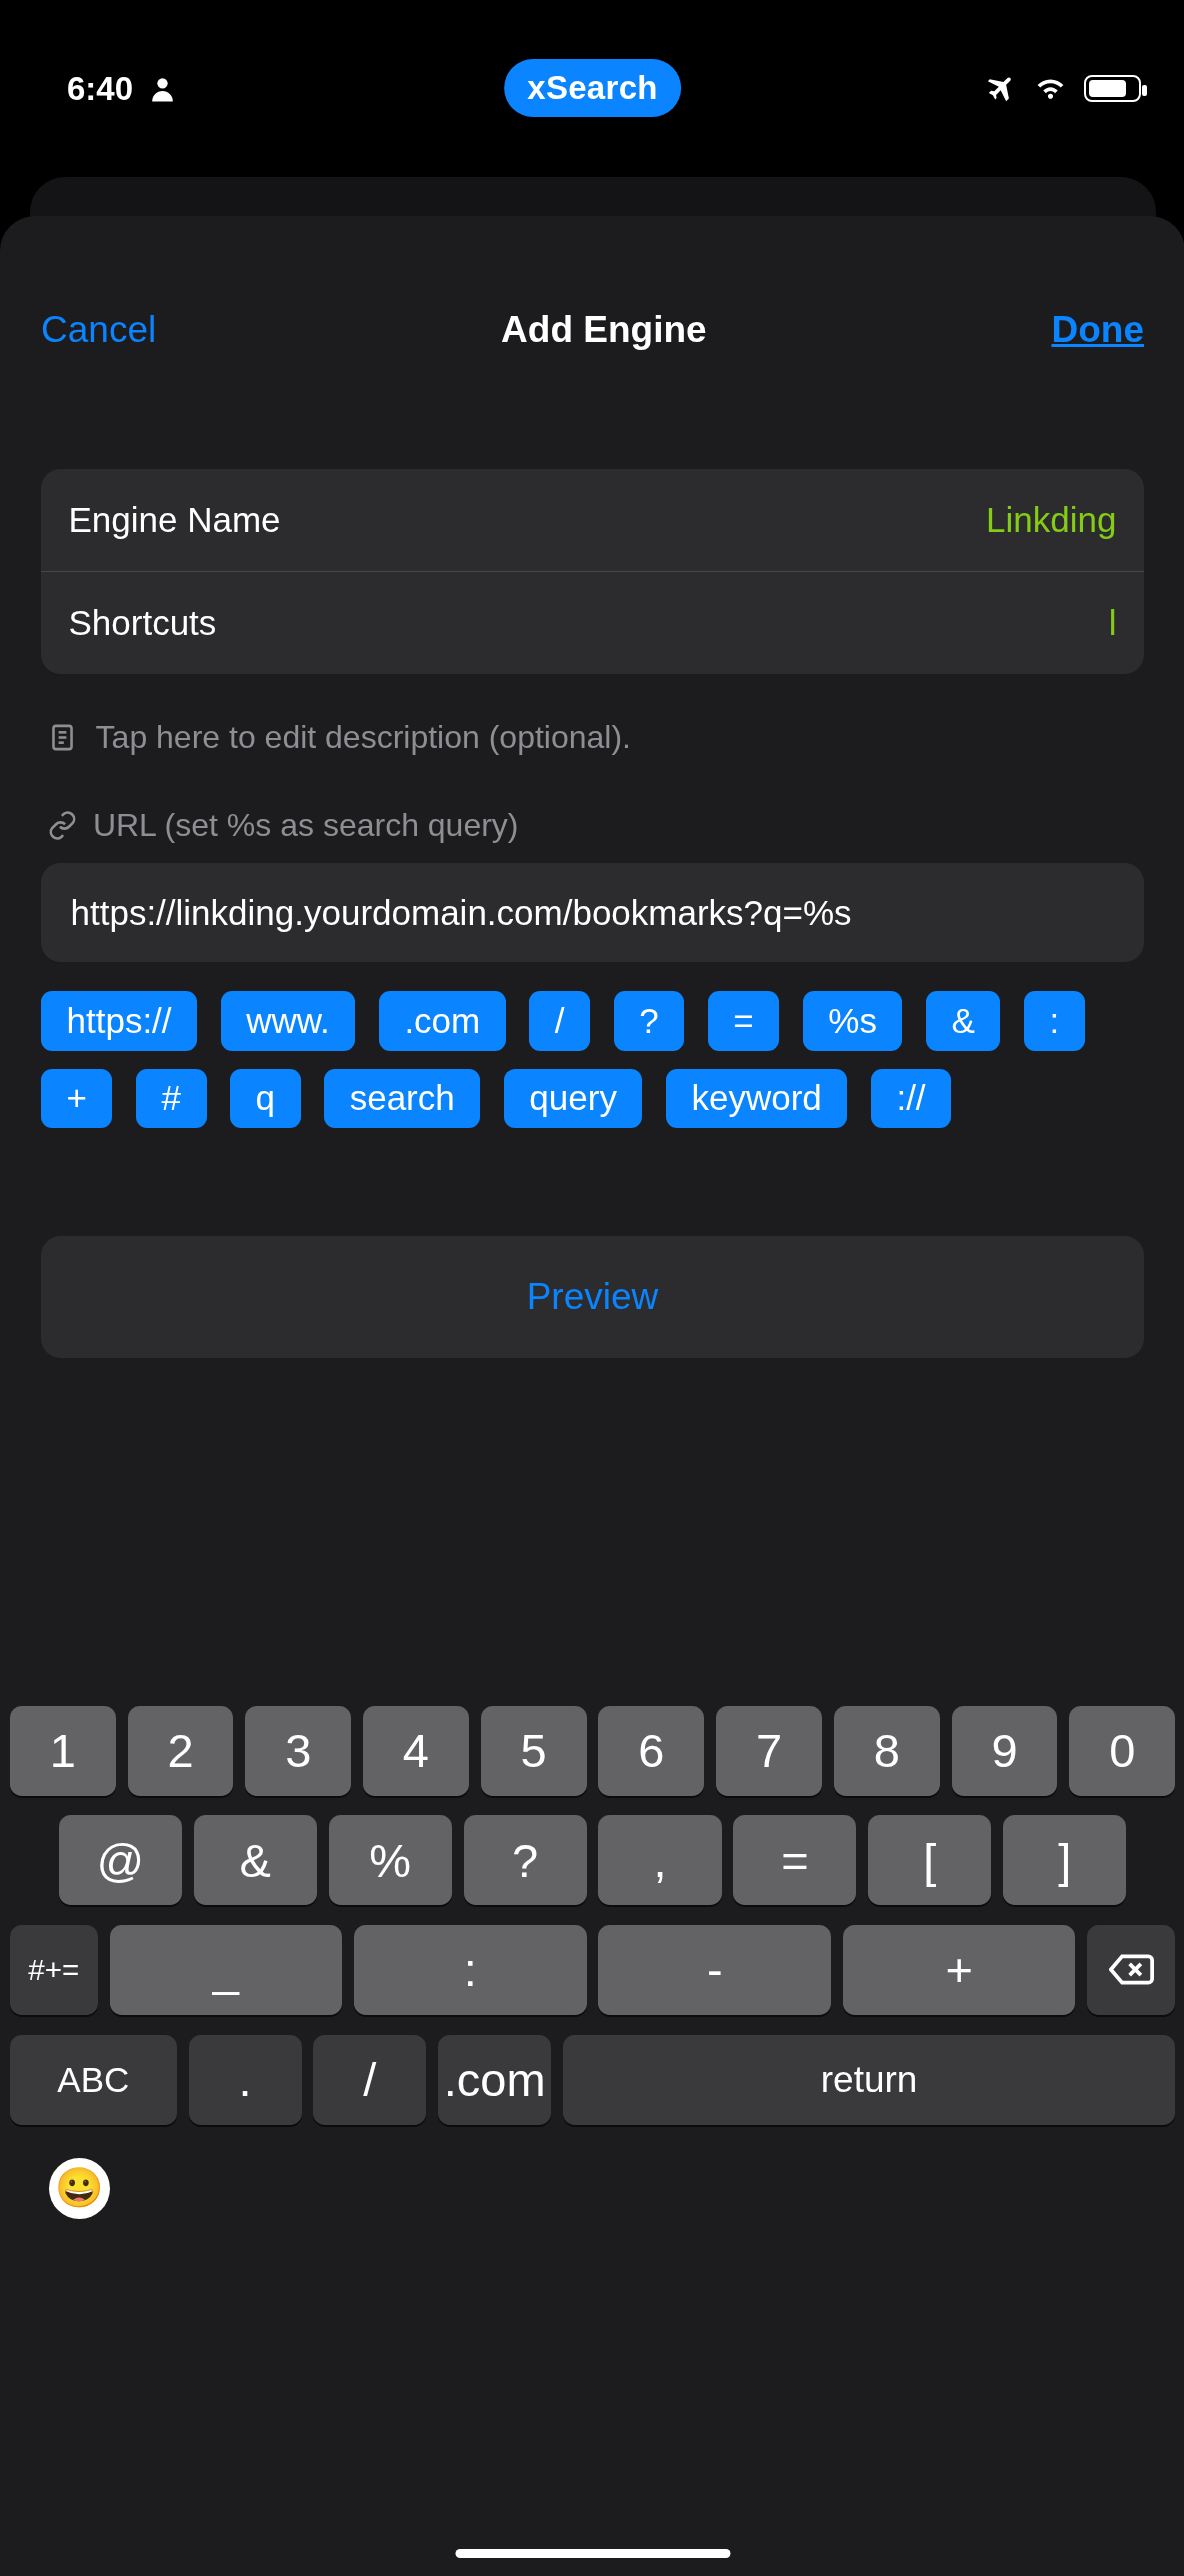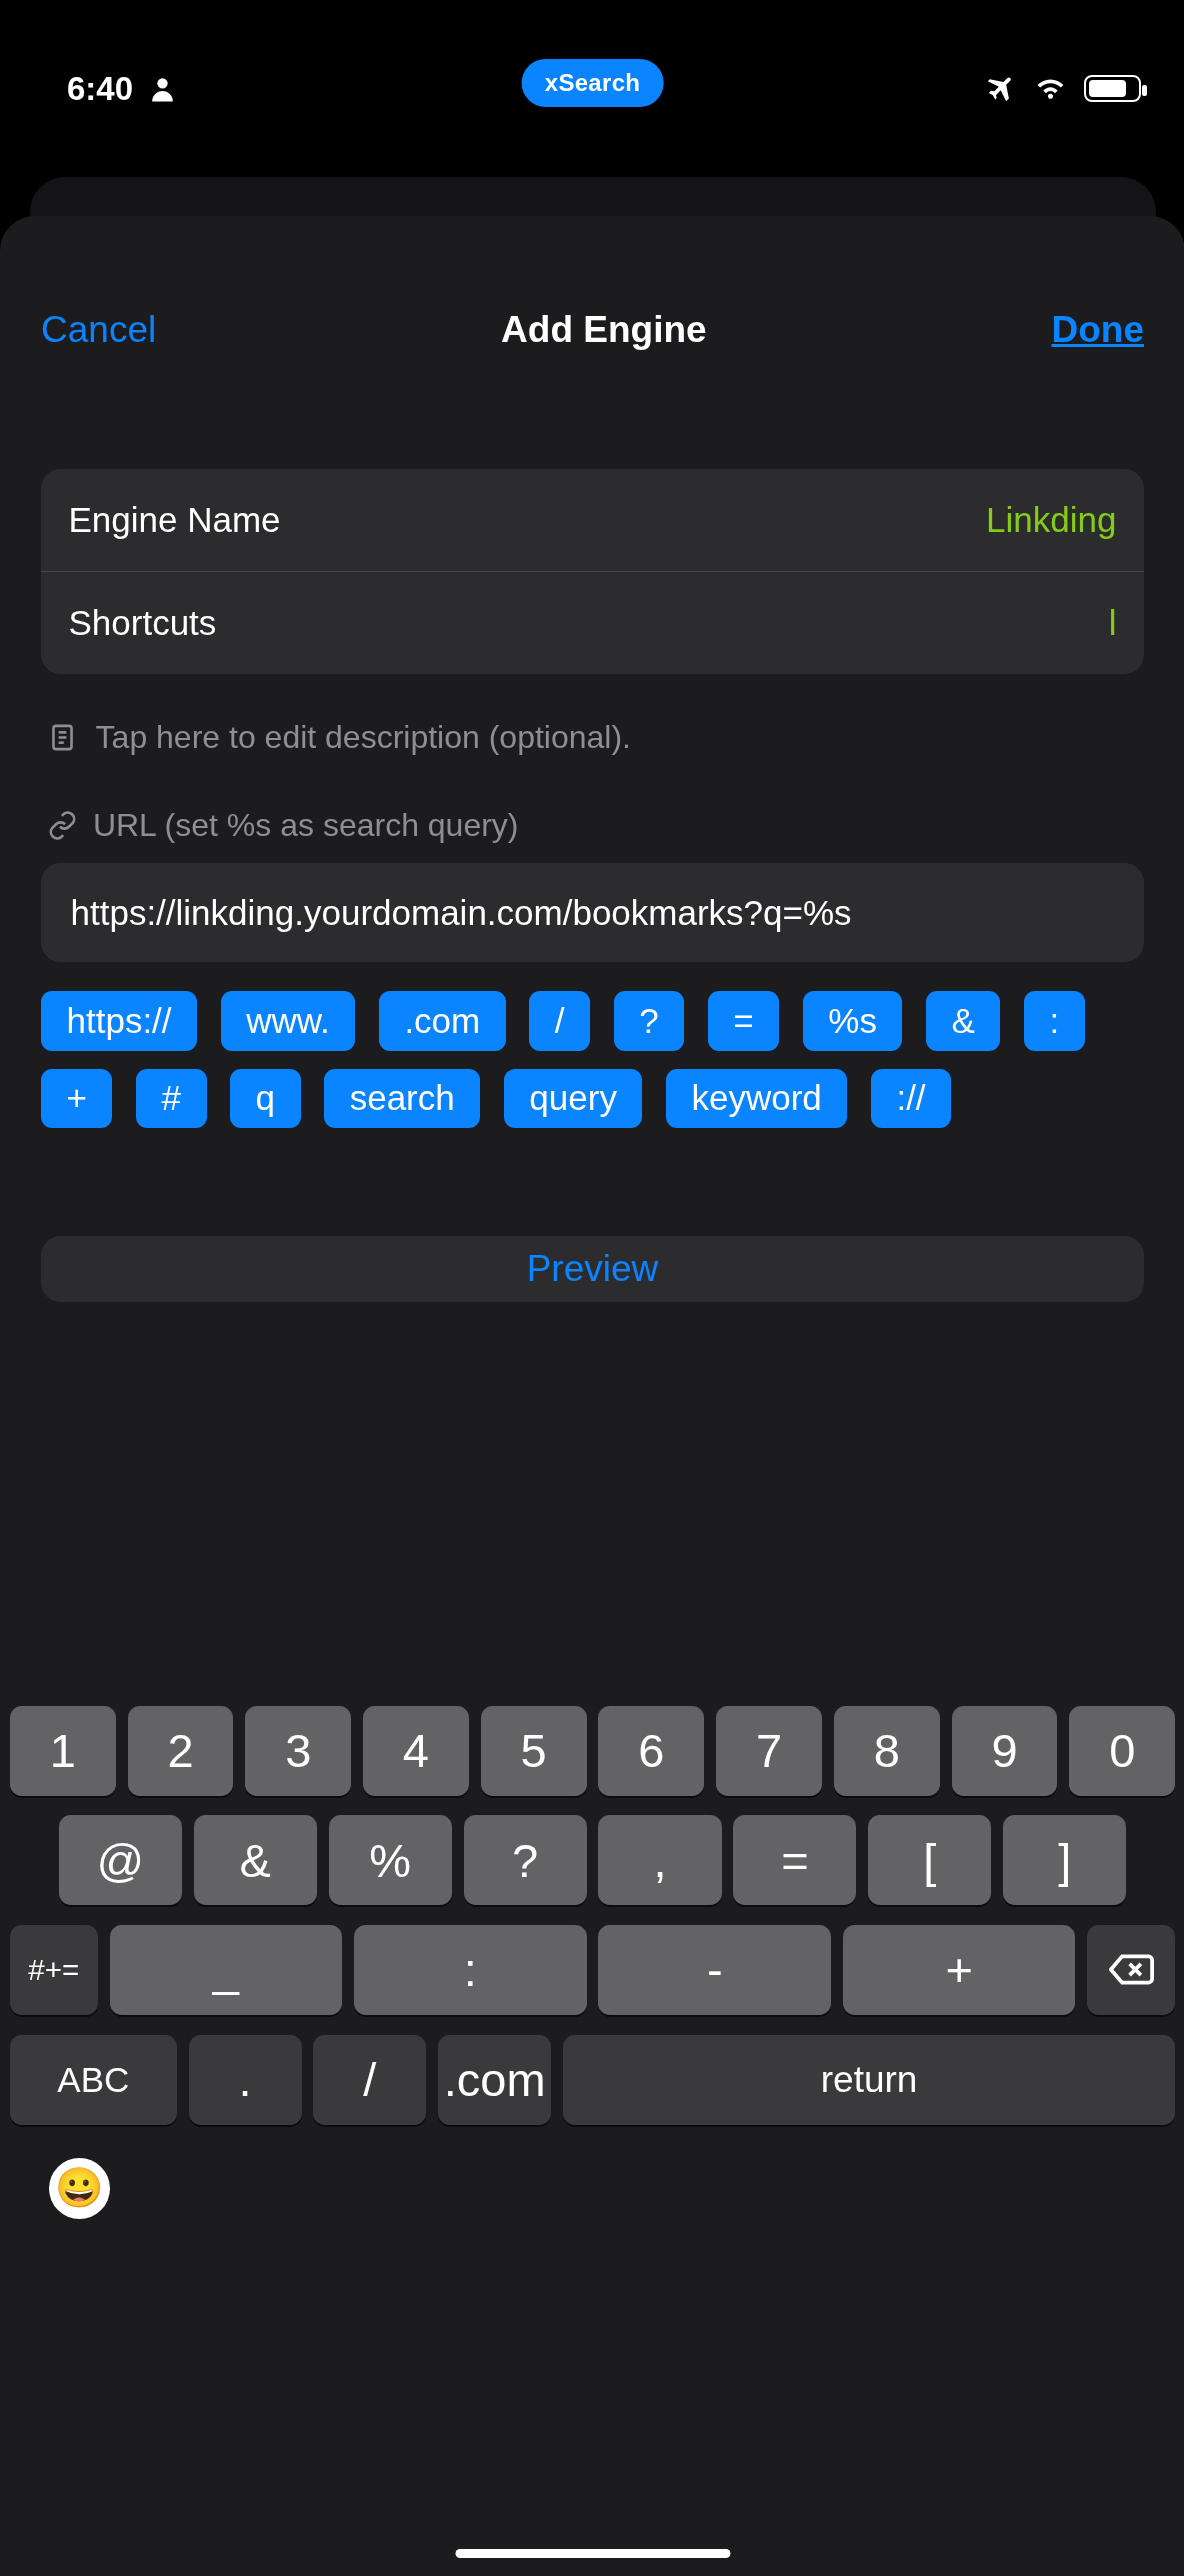"xSearch" .pill { font-size: 24px -> 33px }
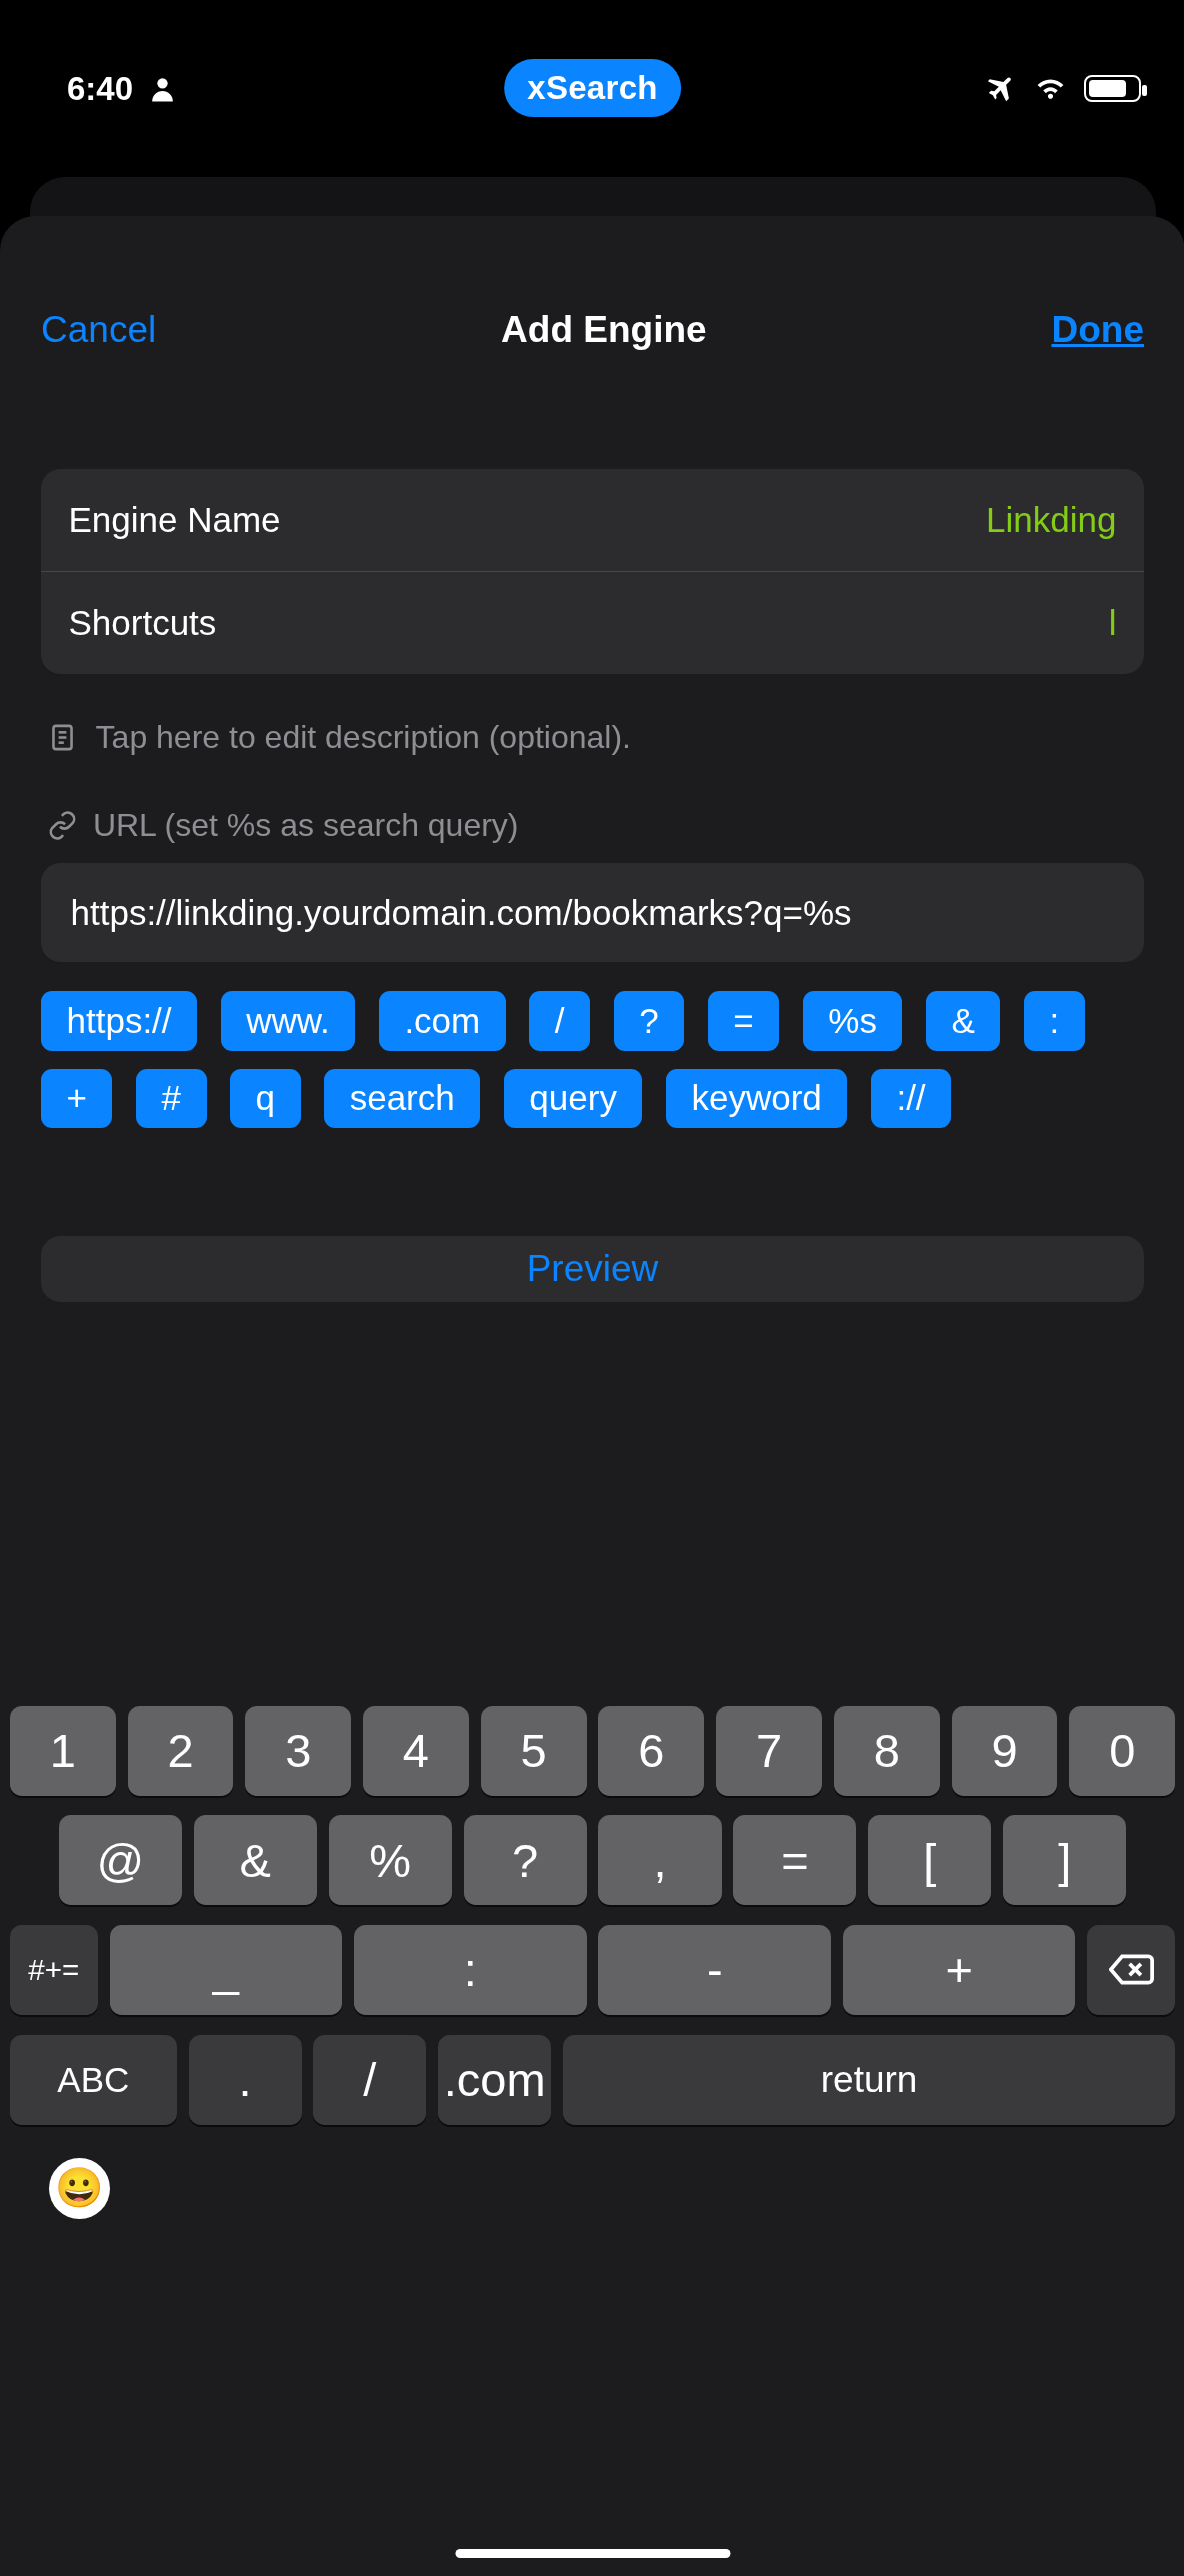"Preview" .preview-btn { padding: 12px 0 -> 40px 0 }
